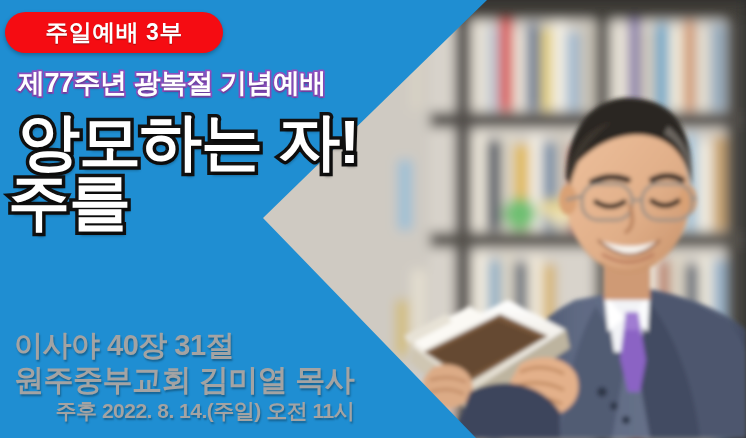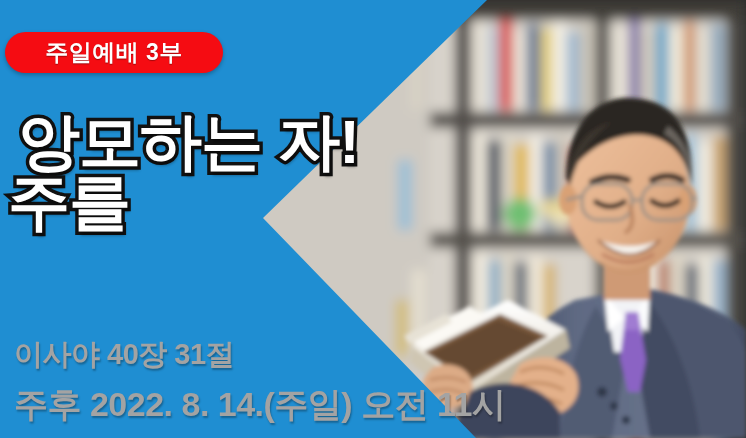"주일예배 3부" .badge { margin-top: 20px -> none }
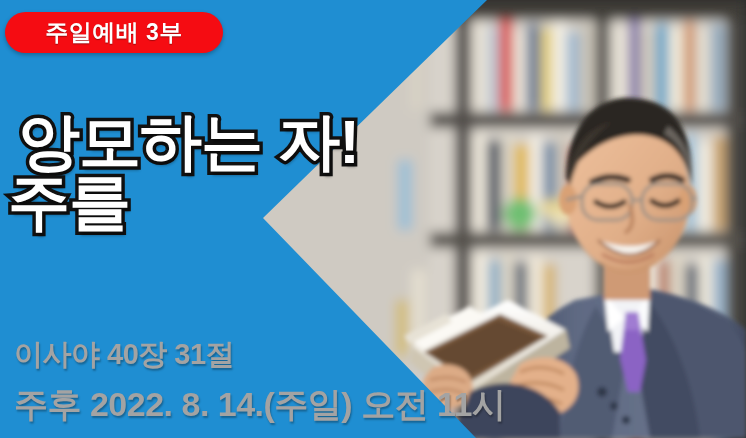"제77주년 광복절 기념예배" div.subtitle { html: none -> <div>제77주년 광복절 기념예배</div> }
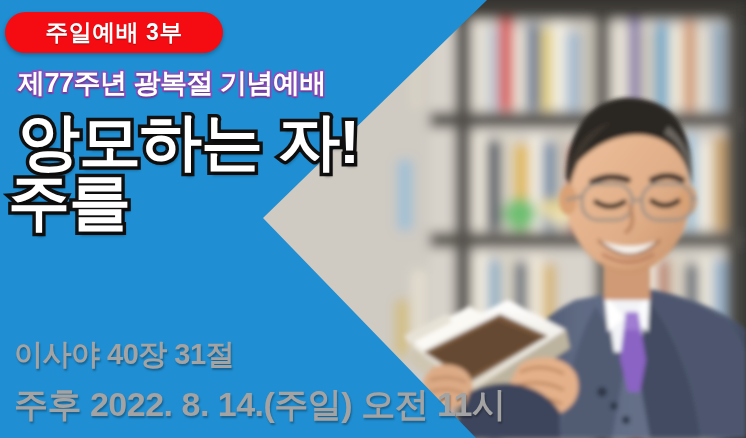"원주중부교회 김미열 목사" span.ft-line { html: none -> <span>원주중부교회 김미열 목사</span> }
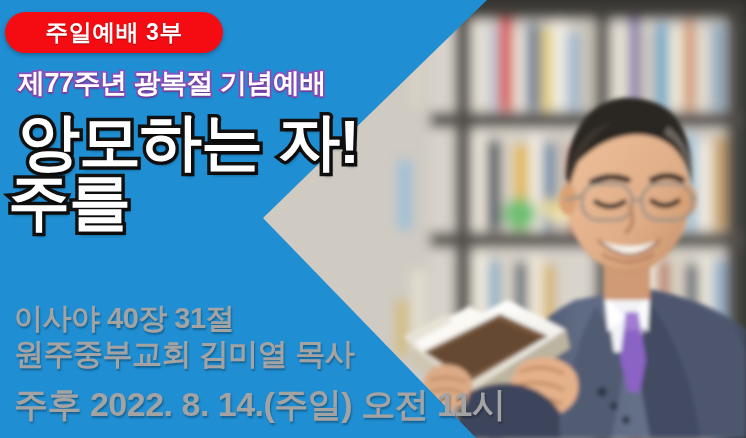"주후 2022. 8. 14.(주일) 오전" .ft-line.datetime { font-size: 34px -> 21px; margin-top: 13px -> 2px }
